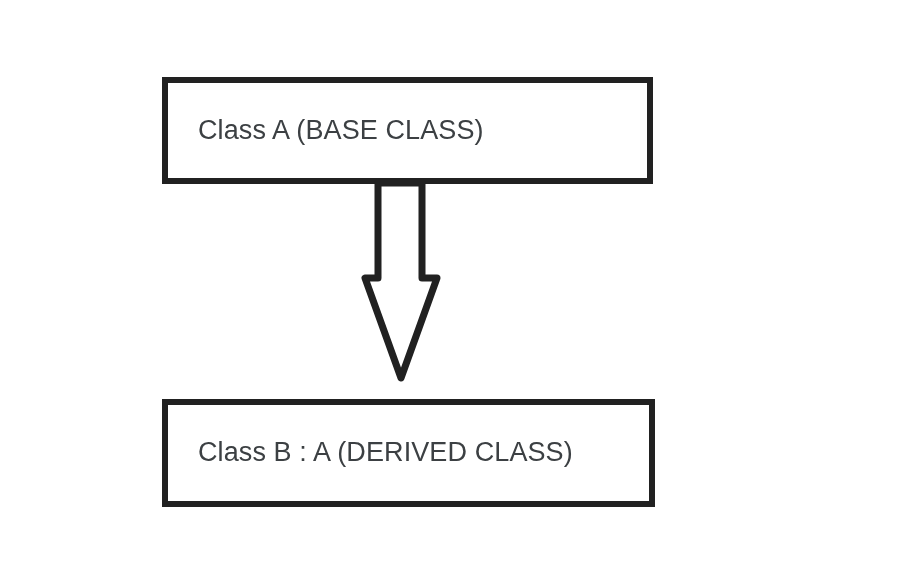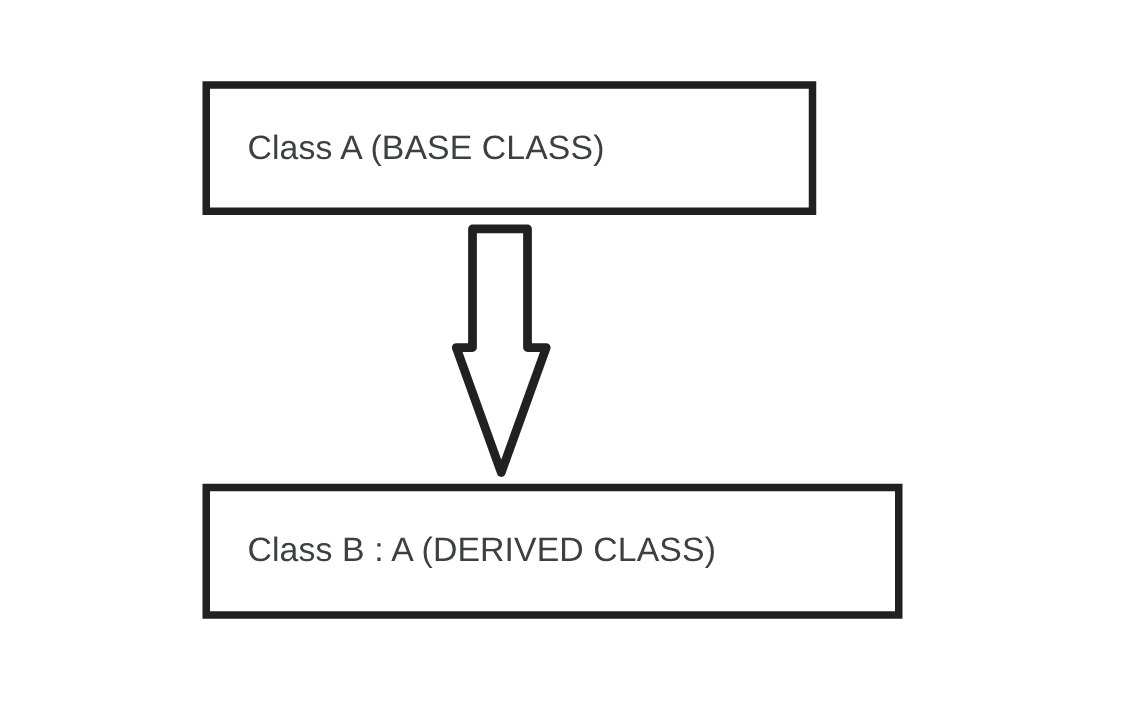"Class A (BASE CLASS)" .class-box { margin-top: none -> 12px }
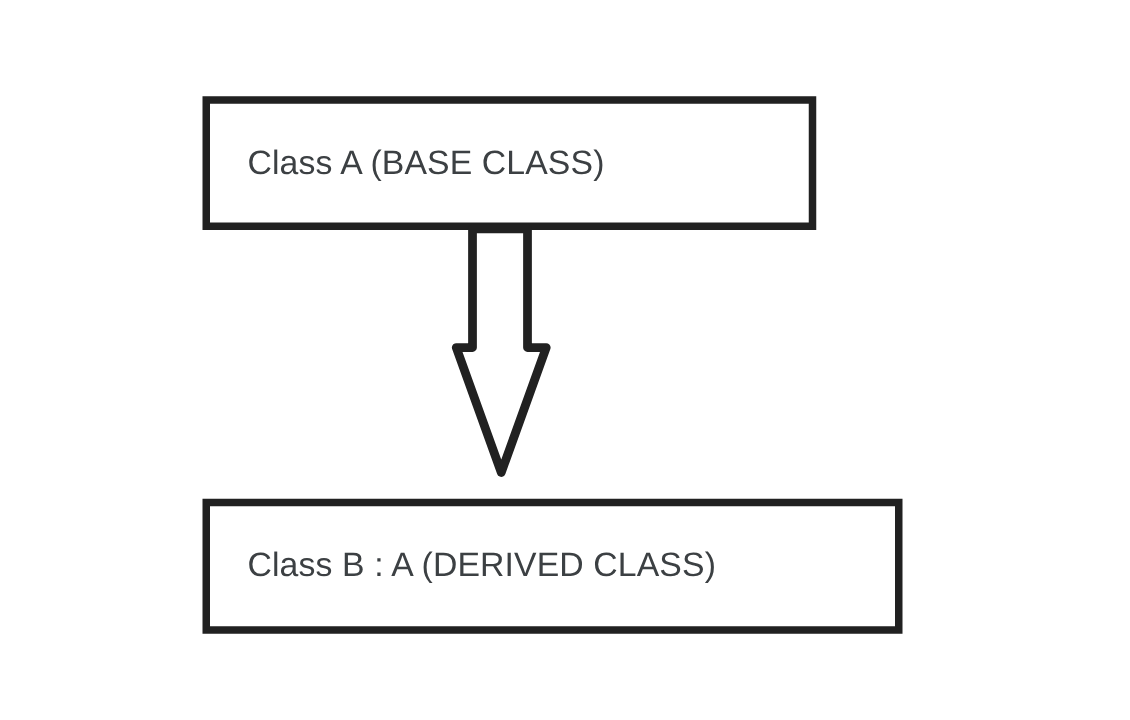"Class B : A (DERIVED" #derived-class-box { width: 560px -> 493px }
